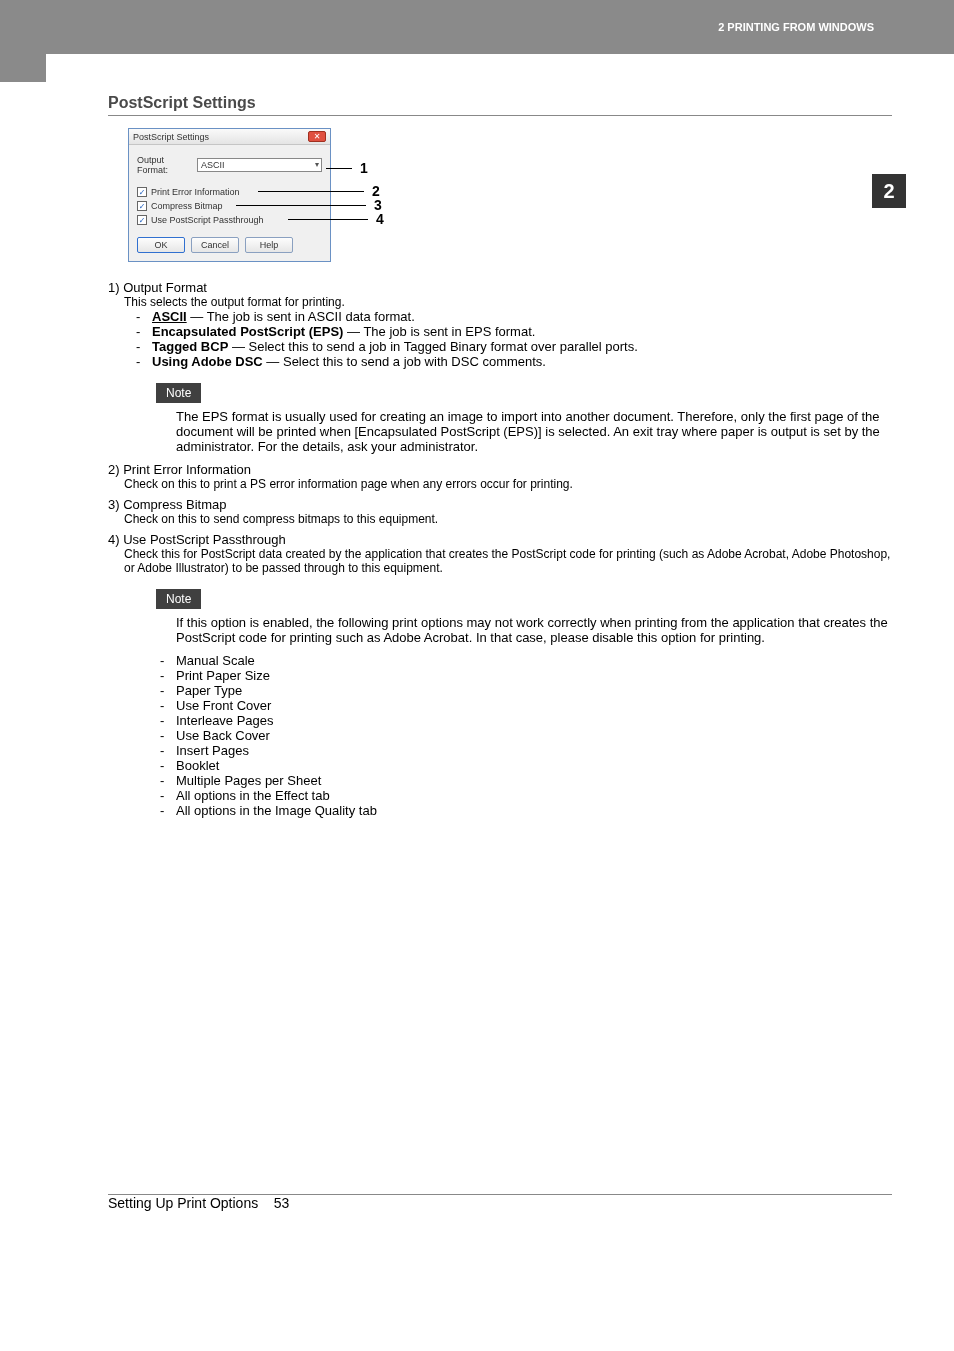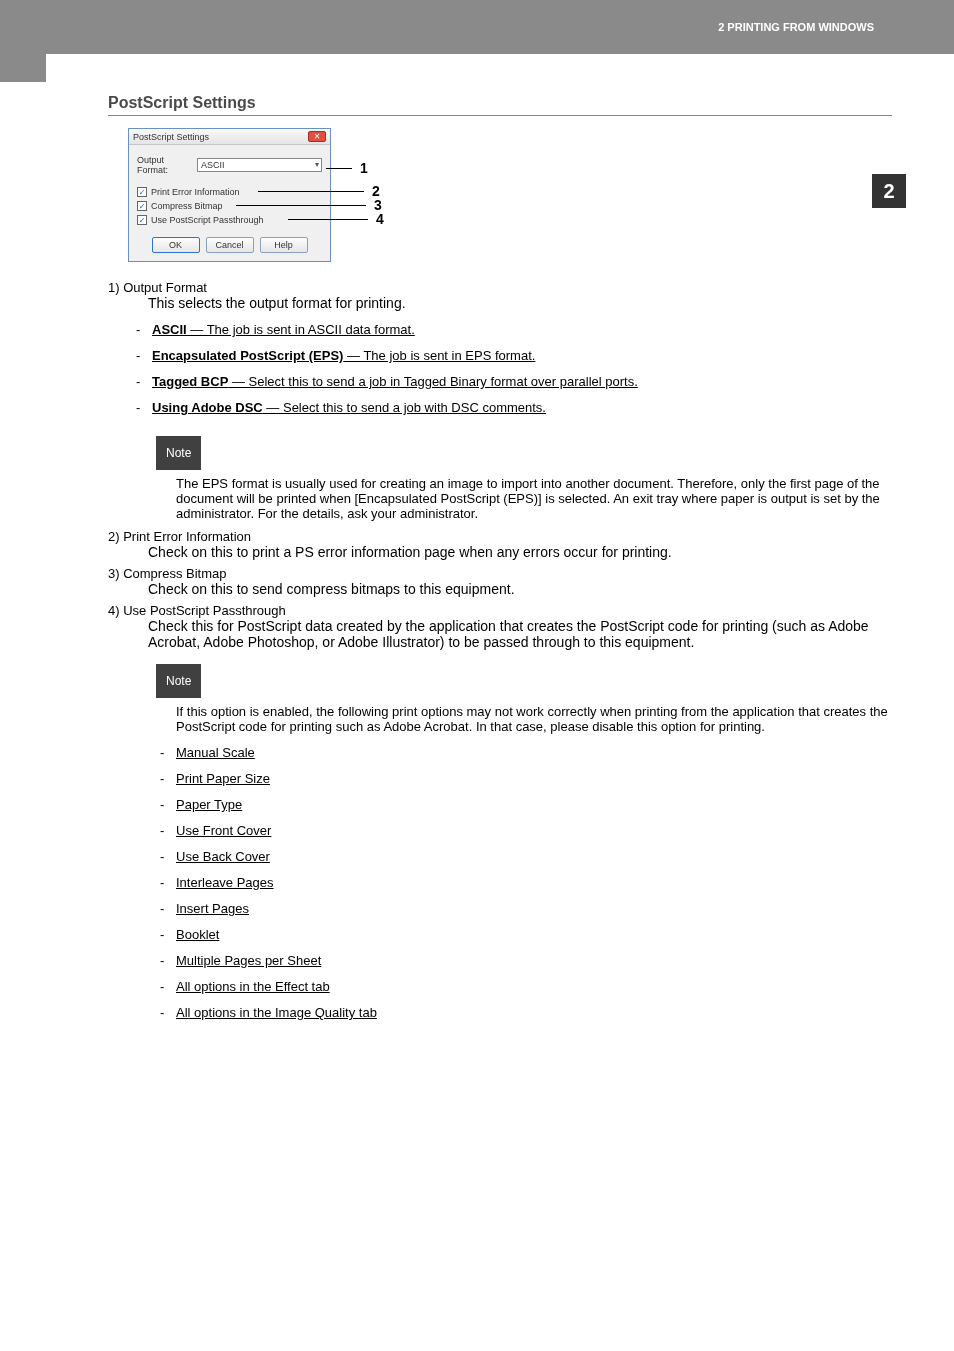"OK" .btnbar { justify-content: center -> none }
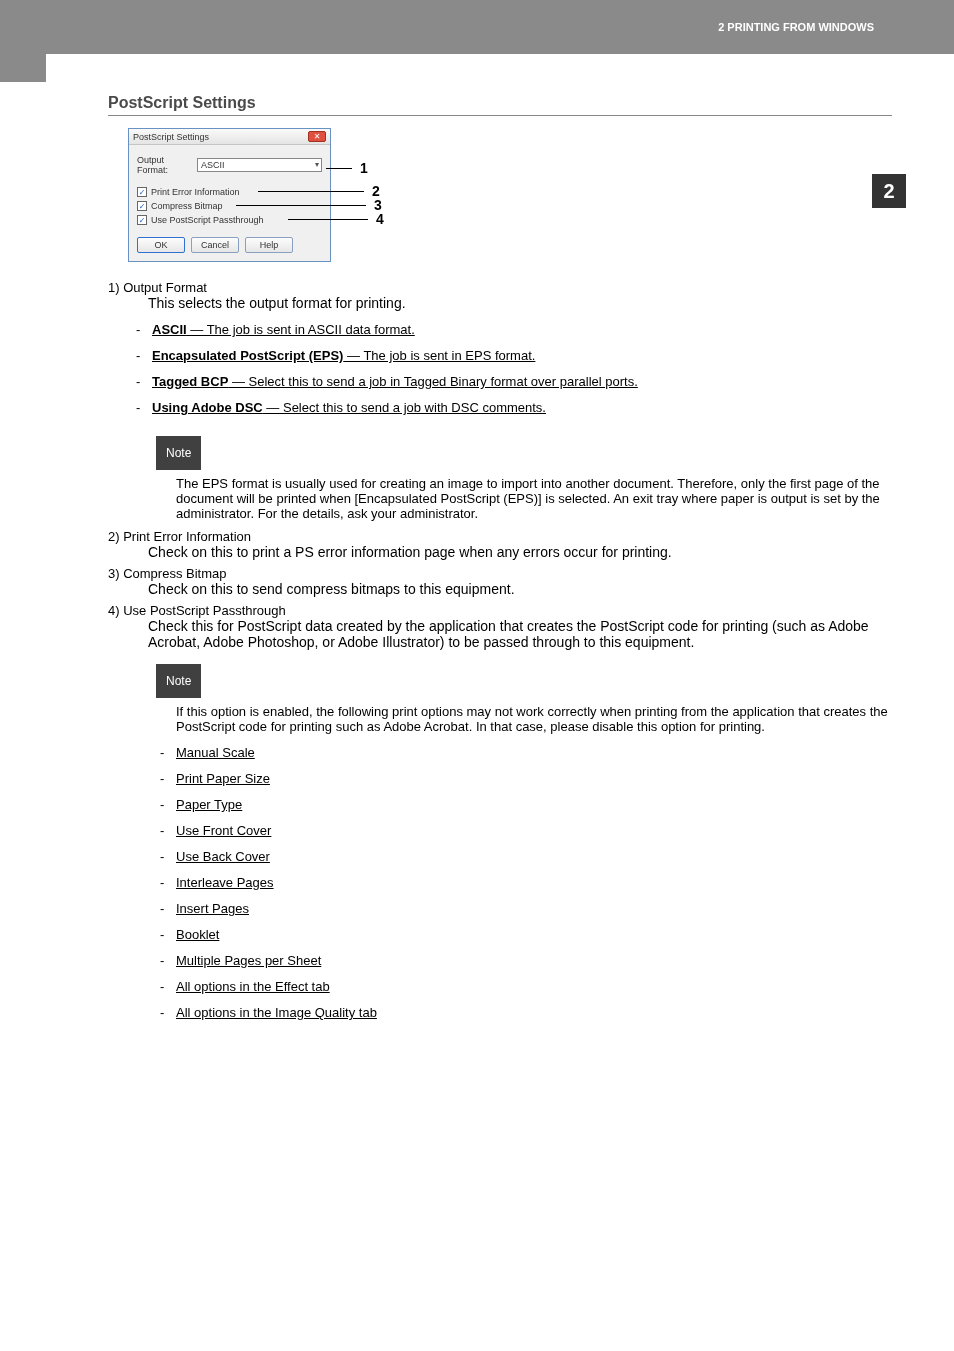"This selects the output format" .item-desc { font-size: 14px -> 12px; margin-left: 40px -> 16px }
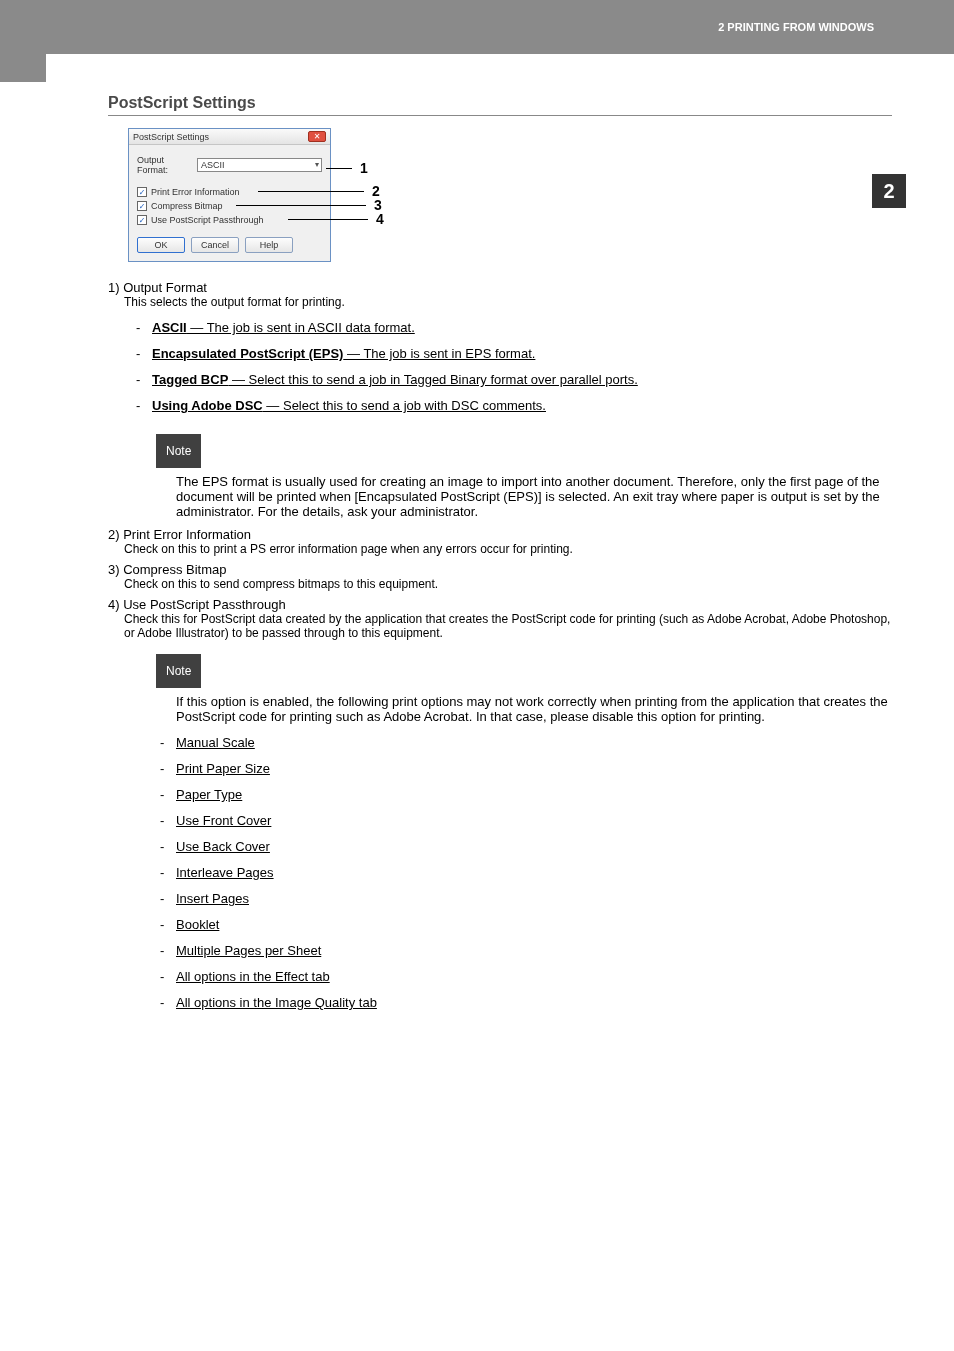"ASCII — The job is" .dash-list li { margin: 11px 0 -> 0 0; text-decoration: underline -> none }
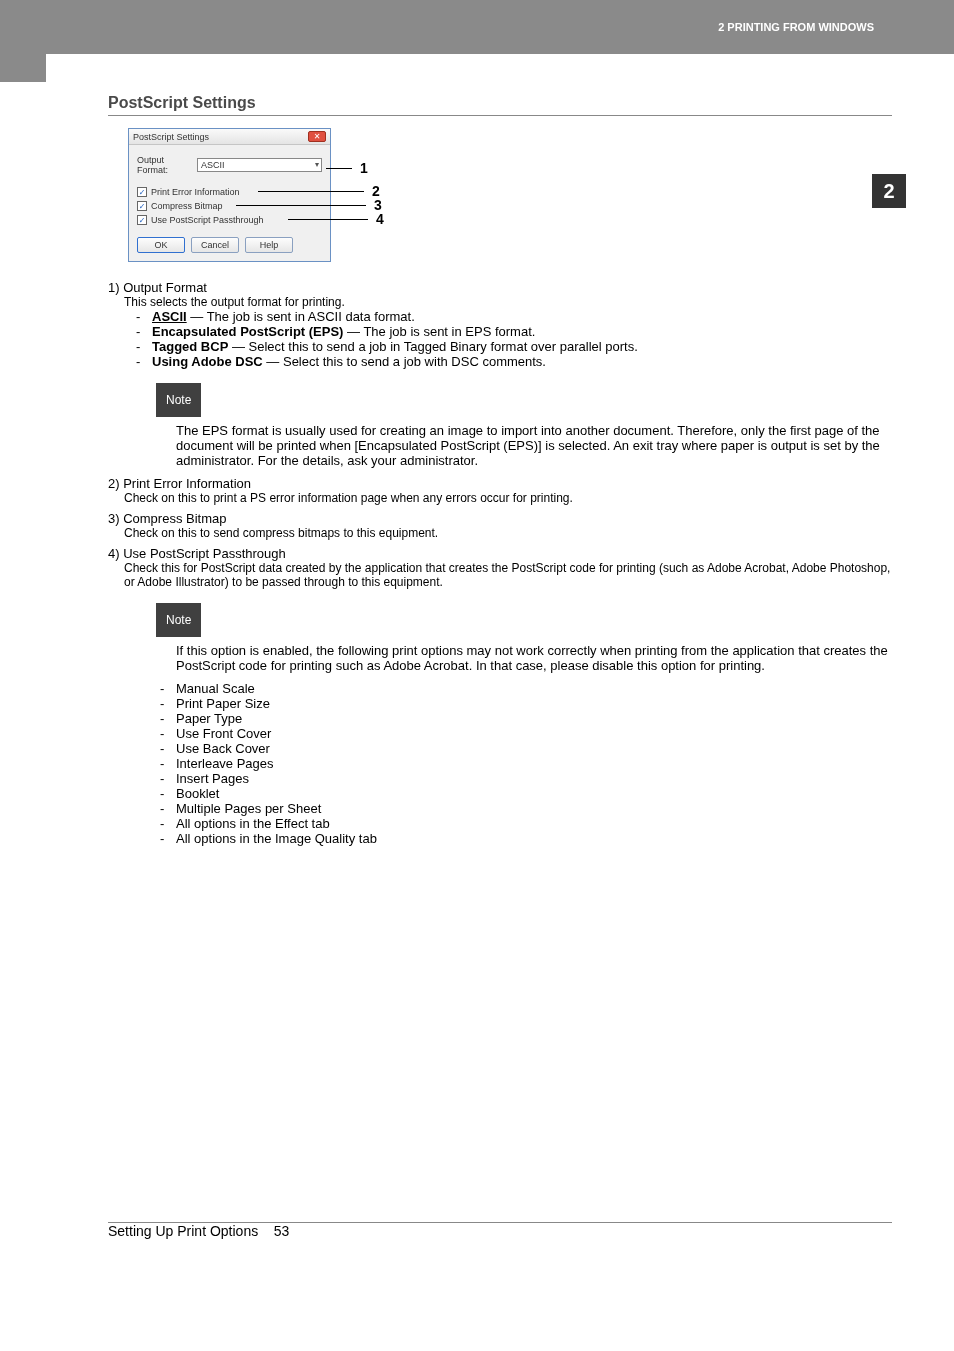"Note" .note-tag { padding: 10px 10px -> 3px 10px }
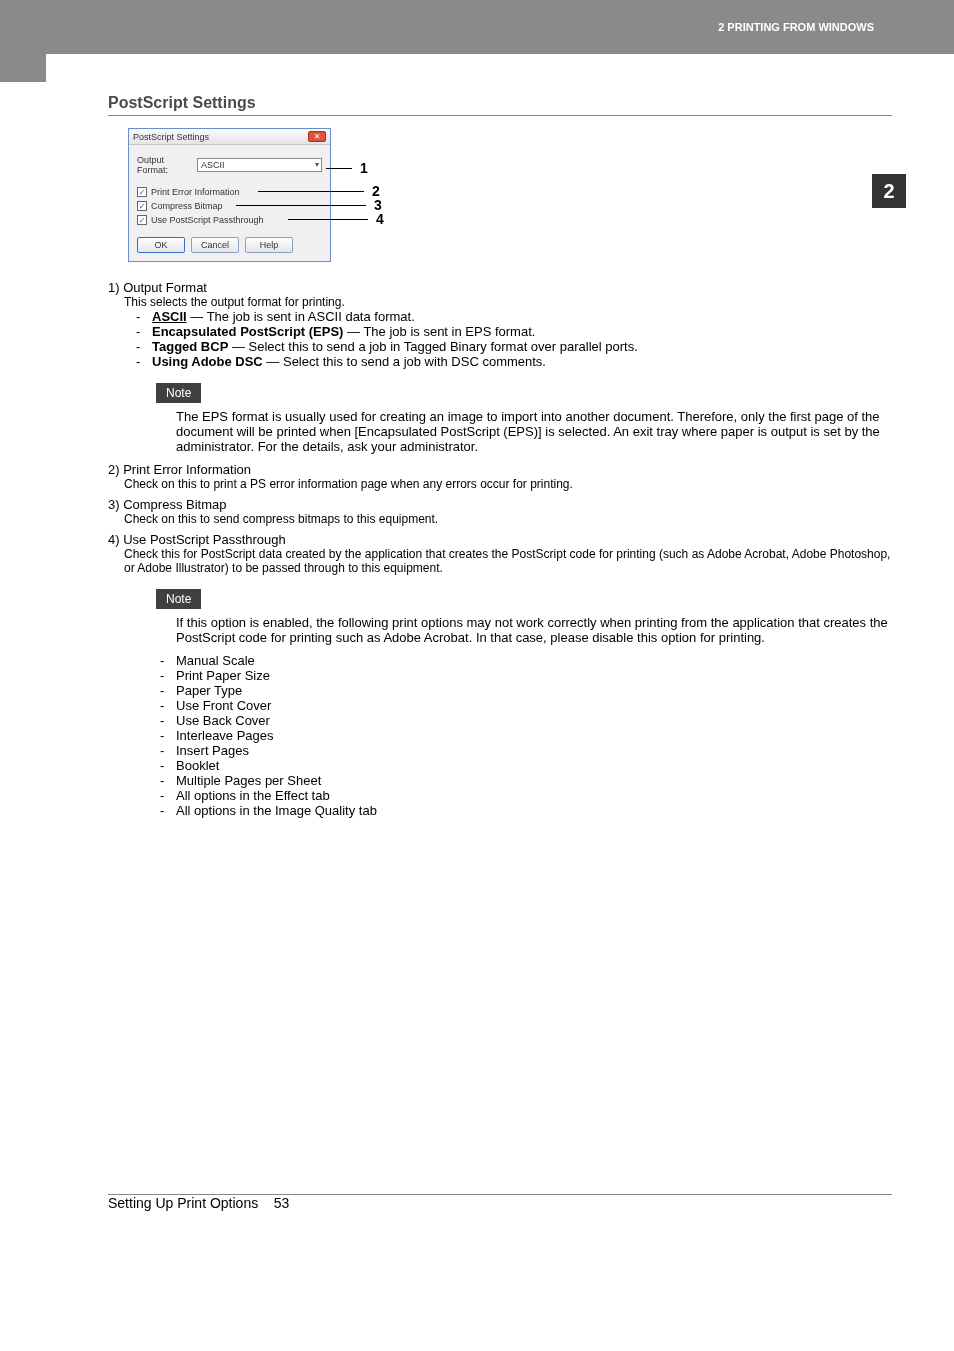"Use Back Cover" li { order: before "Interleave Pages" -> after "Interleave Pages" }
